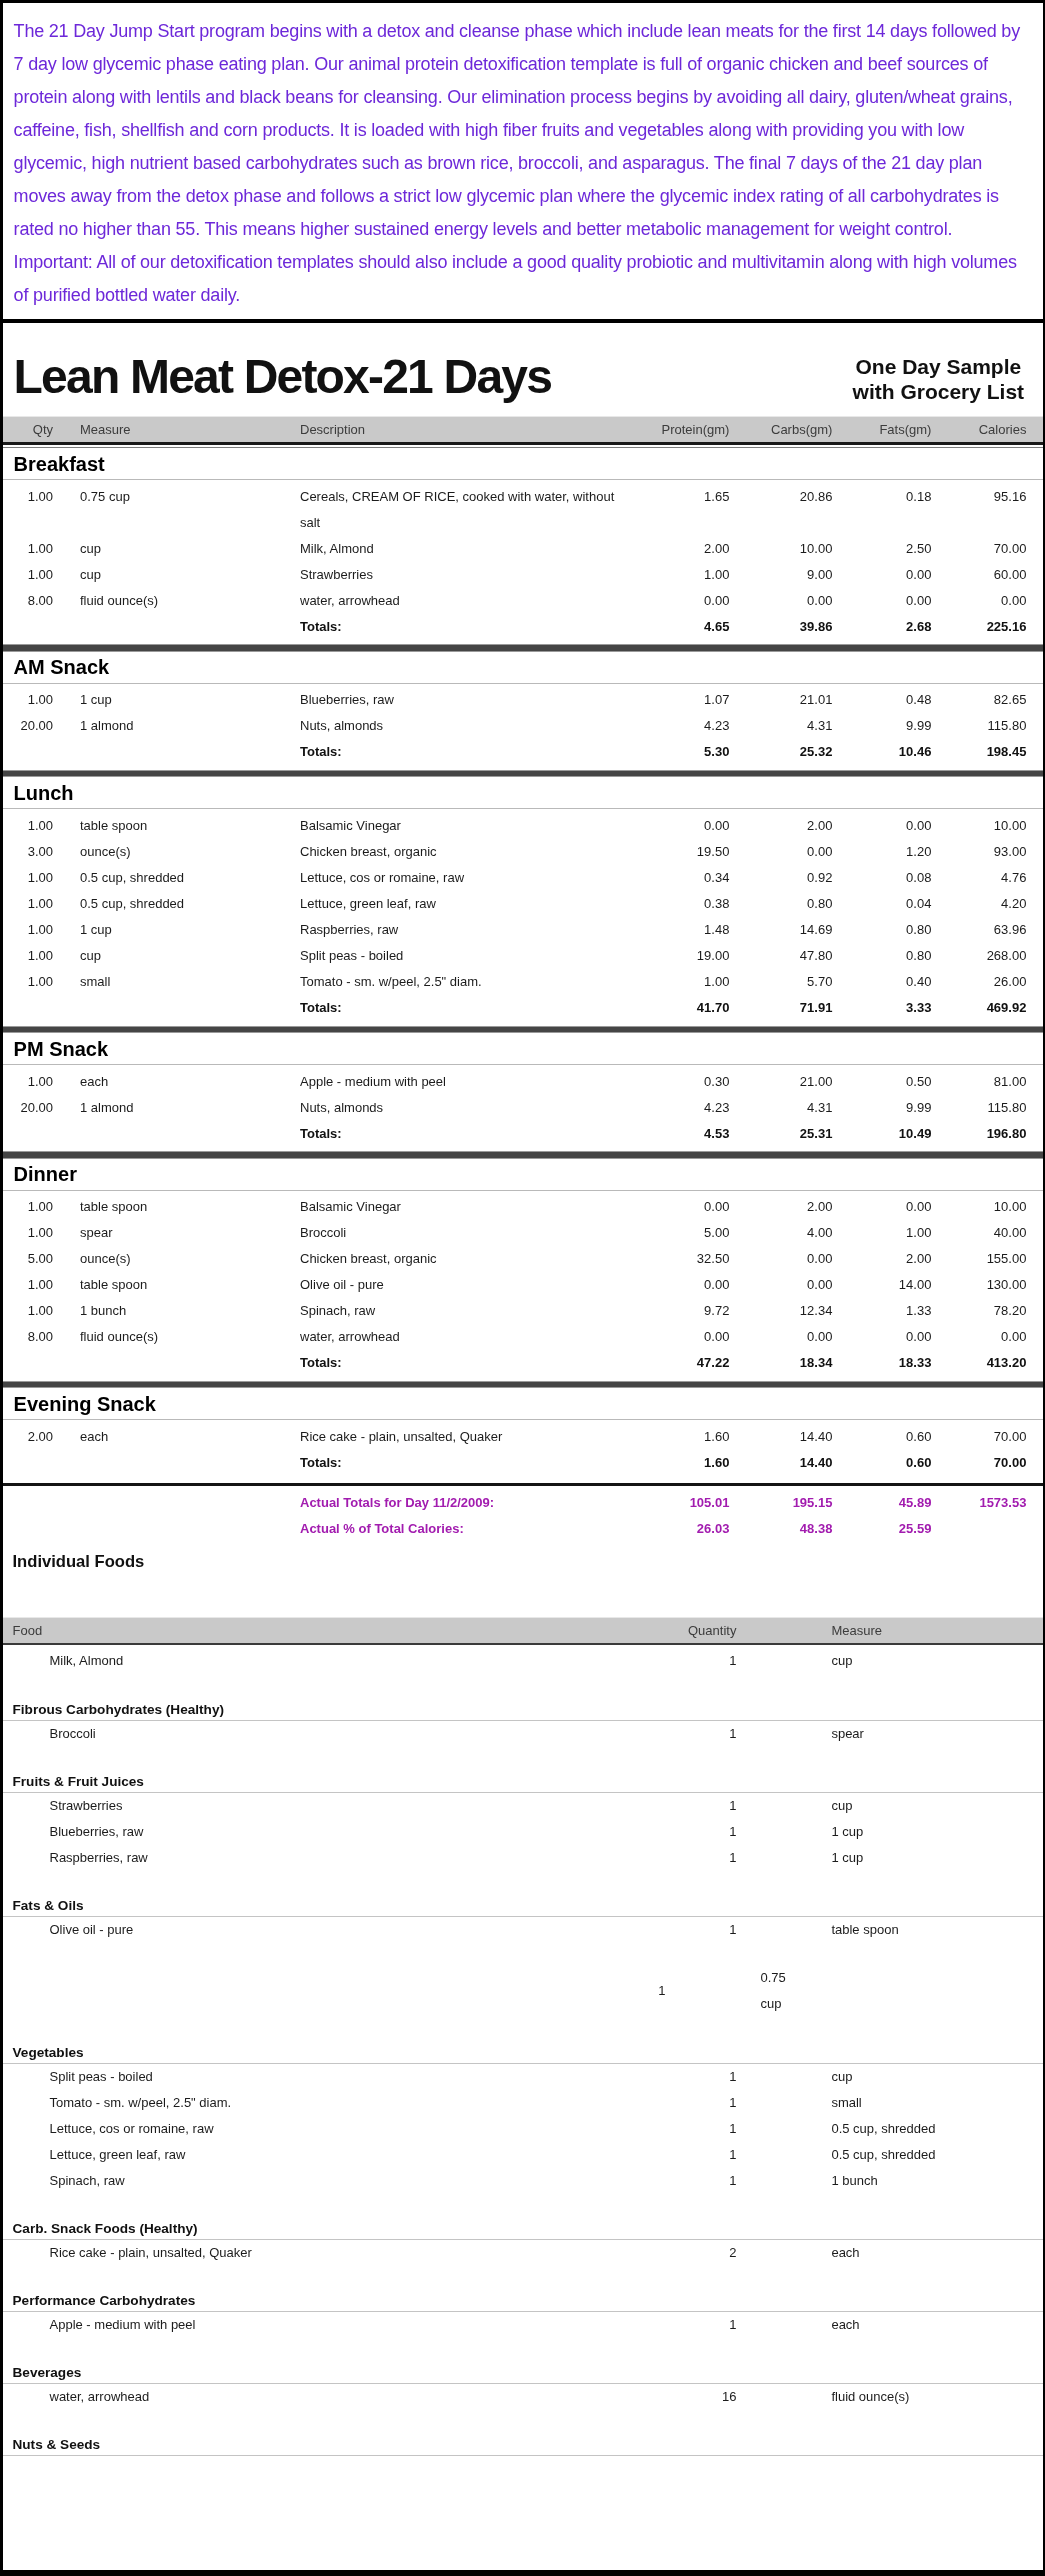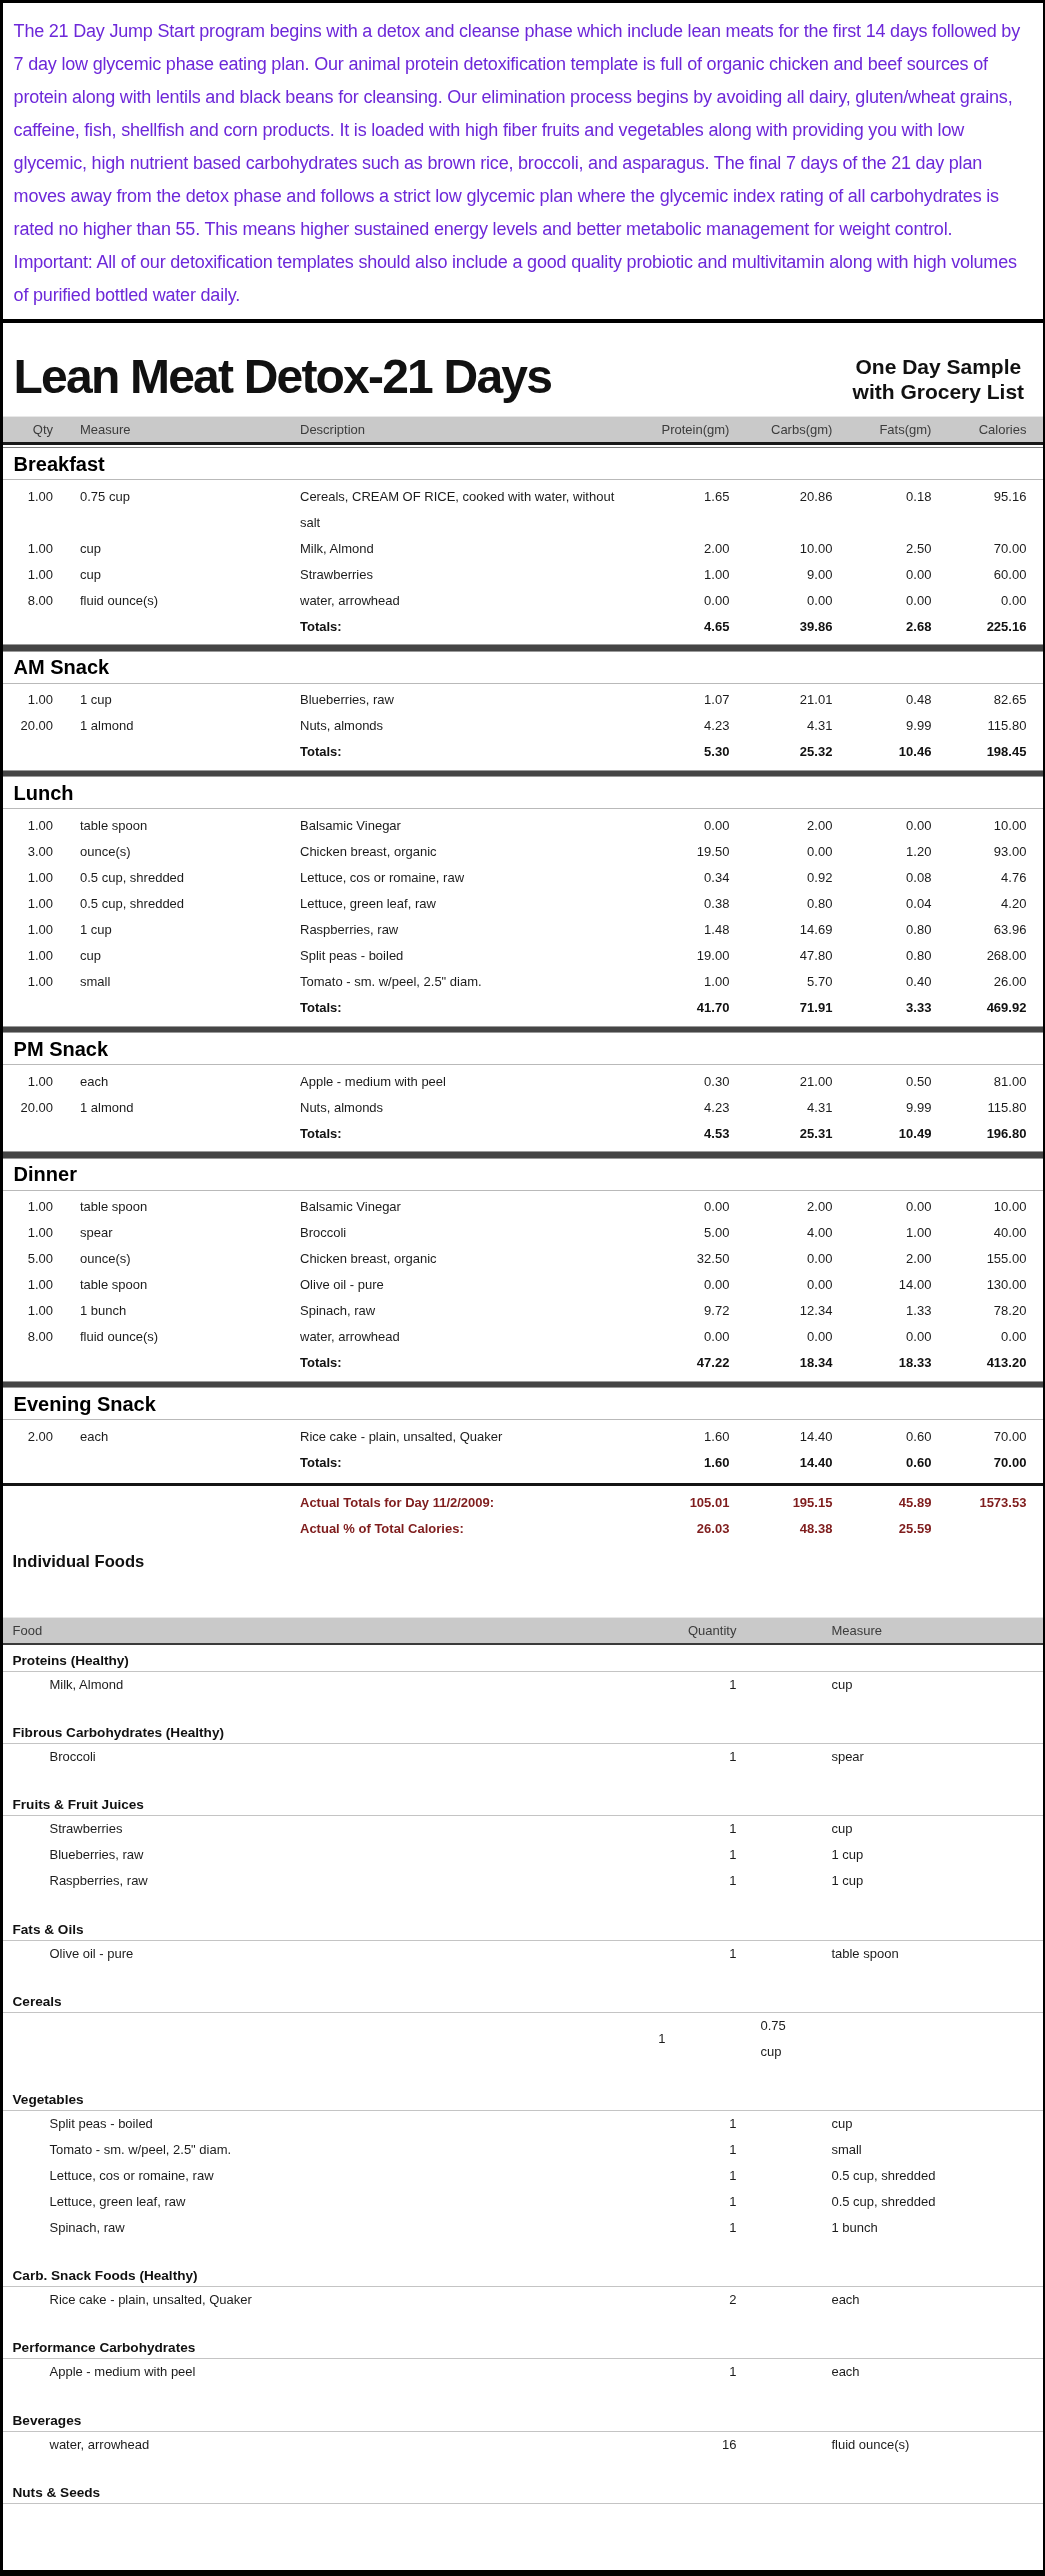"Actual Totals for Day 11/2/2009:" .day-row { color: #7f1d1d -> #a21caf }
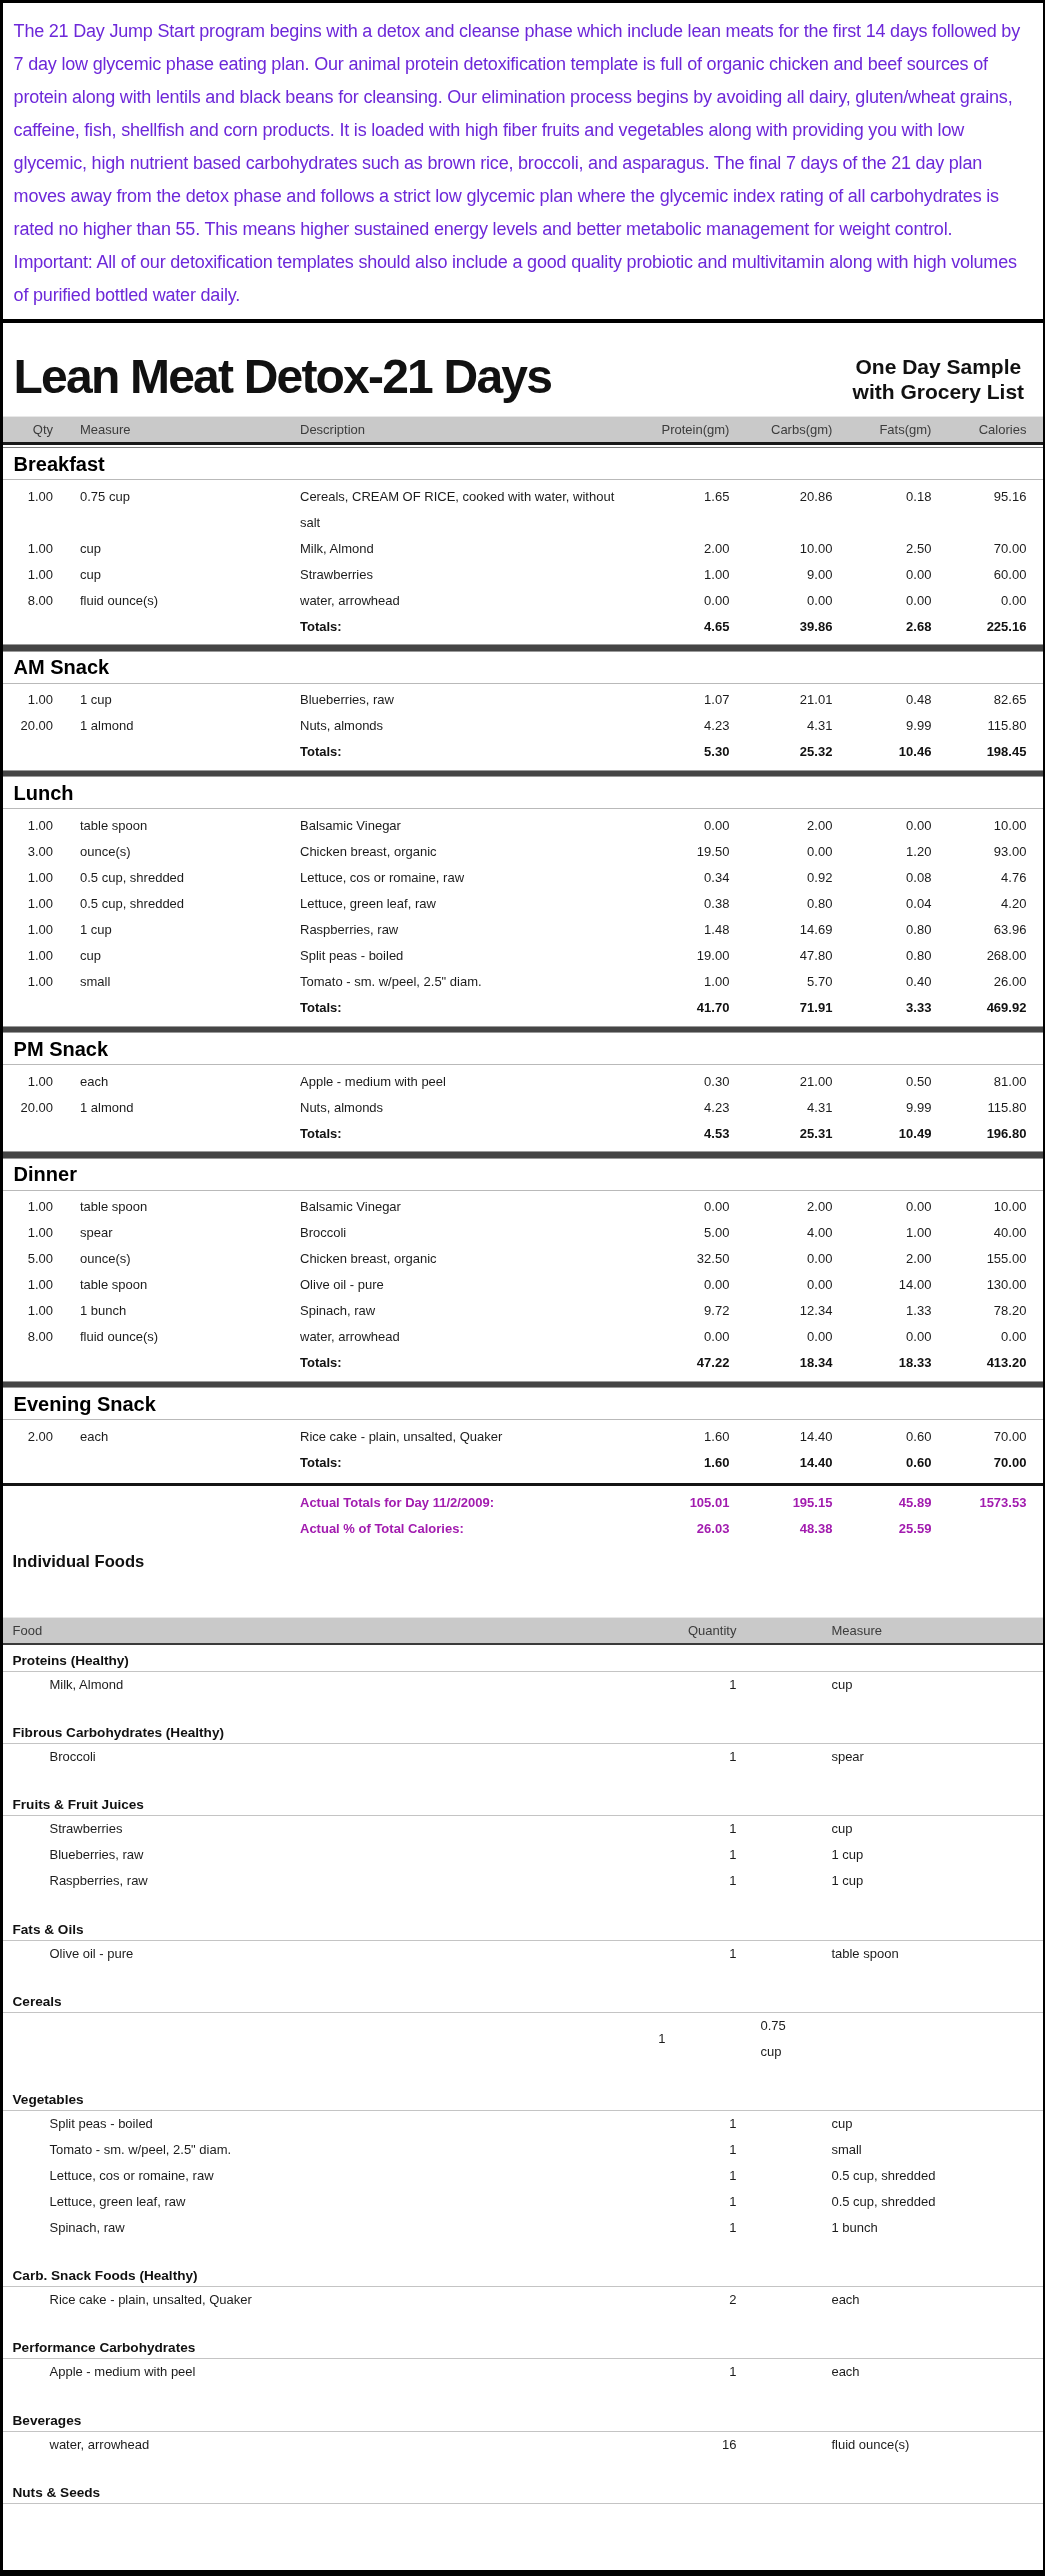"Proteins (Healthy)" div.group-name { html: <div>Proteins (Healthy)</div> -> none }
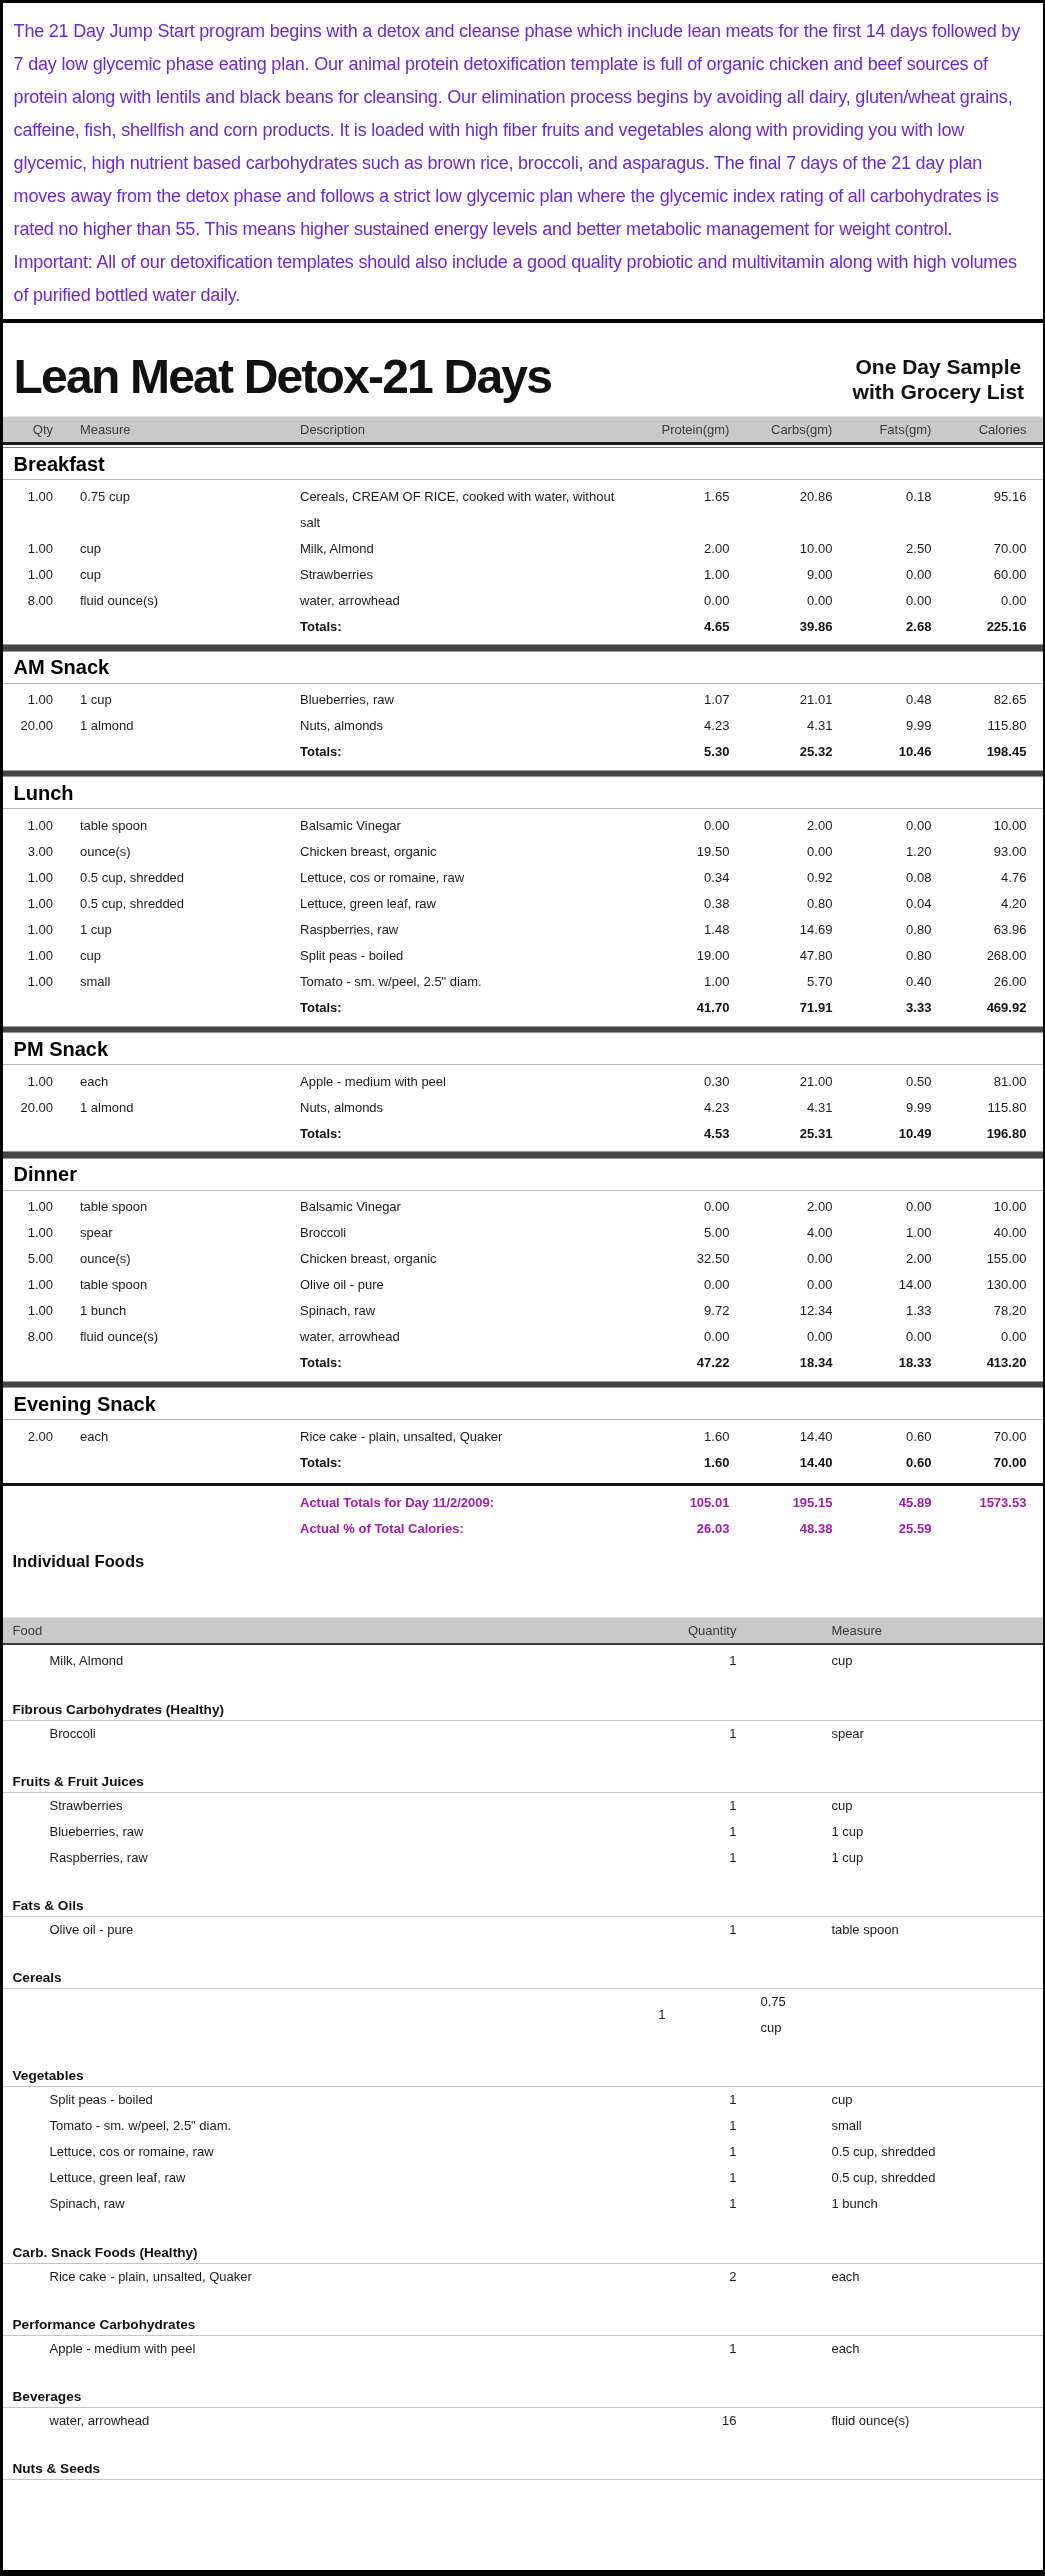"Cereals" div.group-name { html: <div>Cereals</div> -> none }
